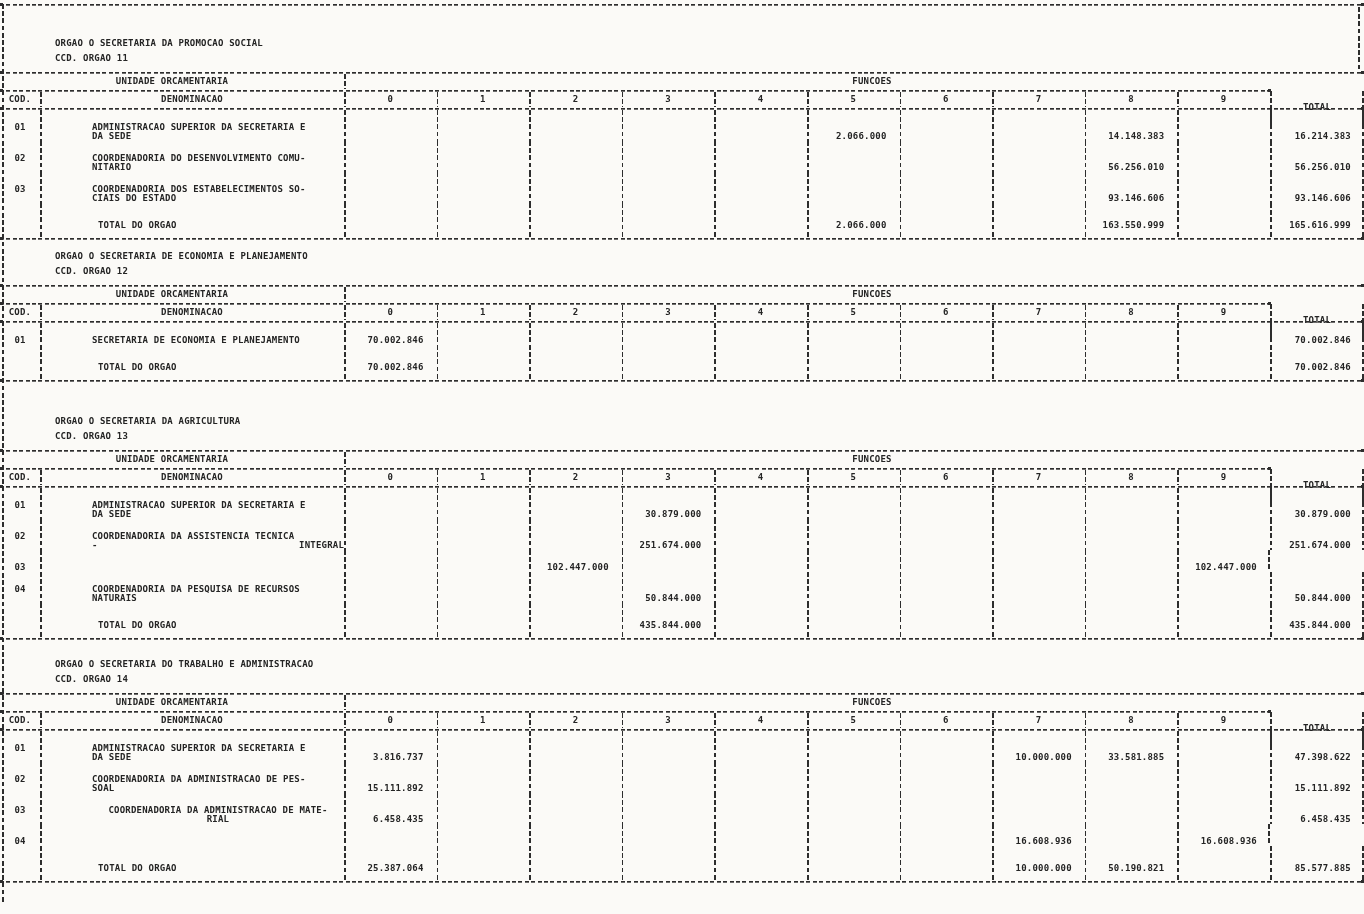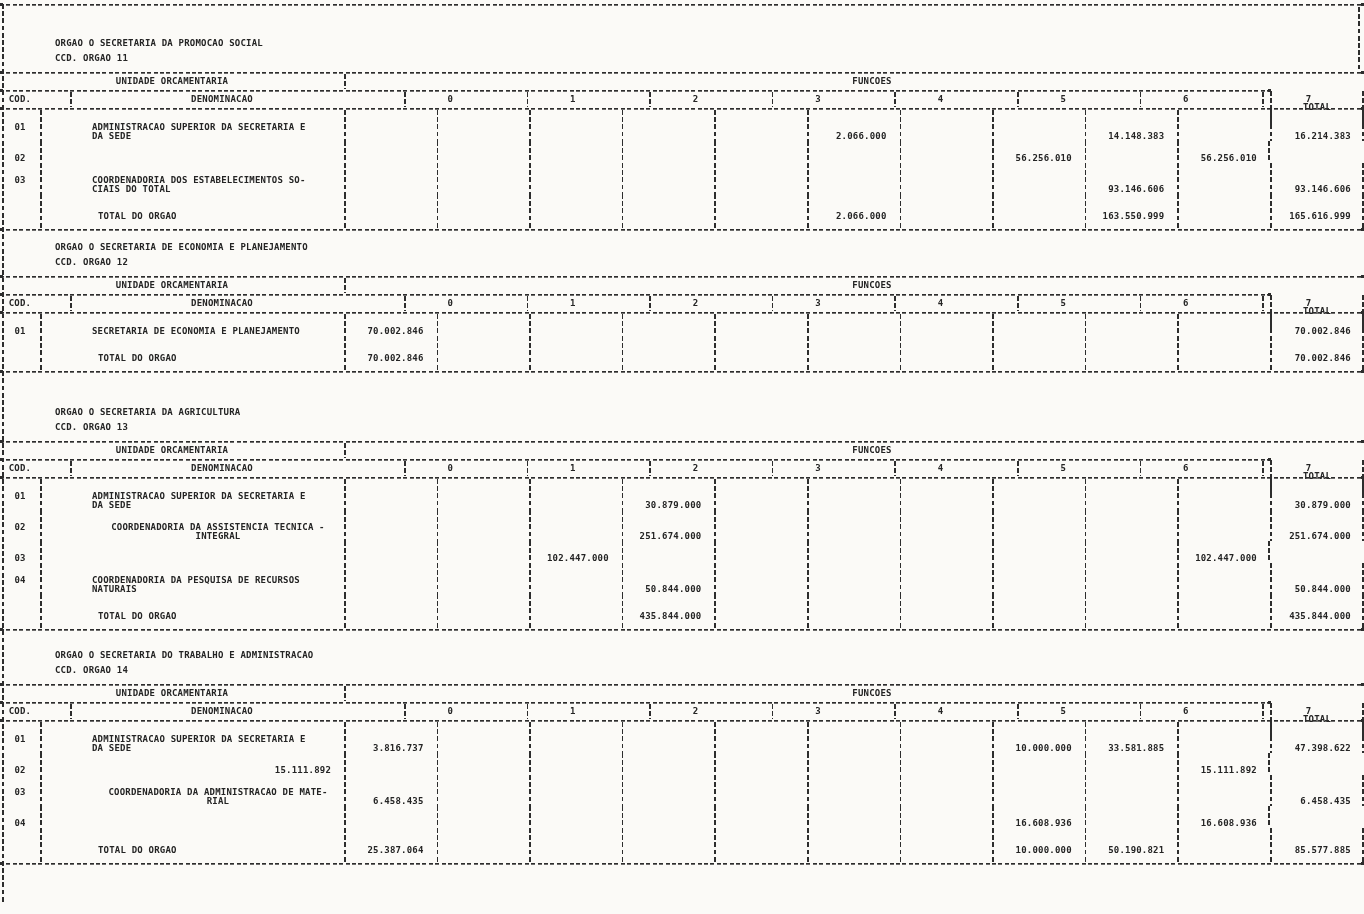"COD." .hdr2 { gap: 30px -> none }
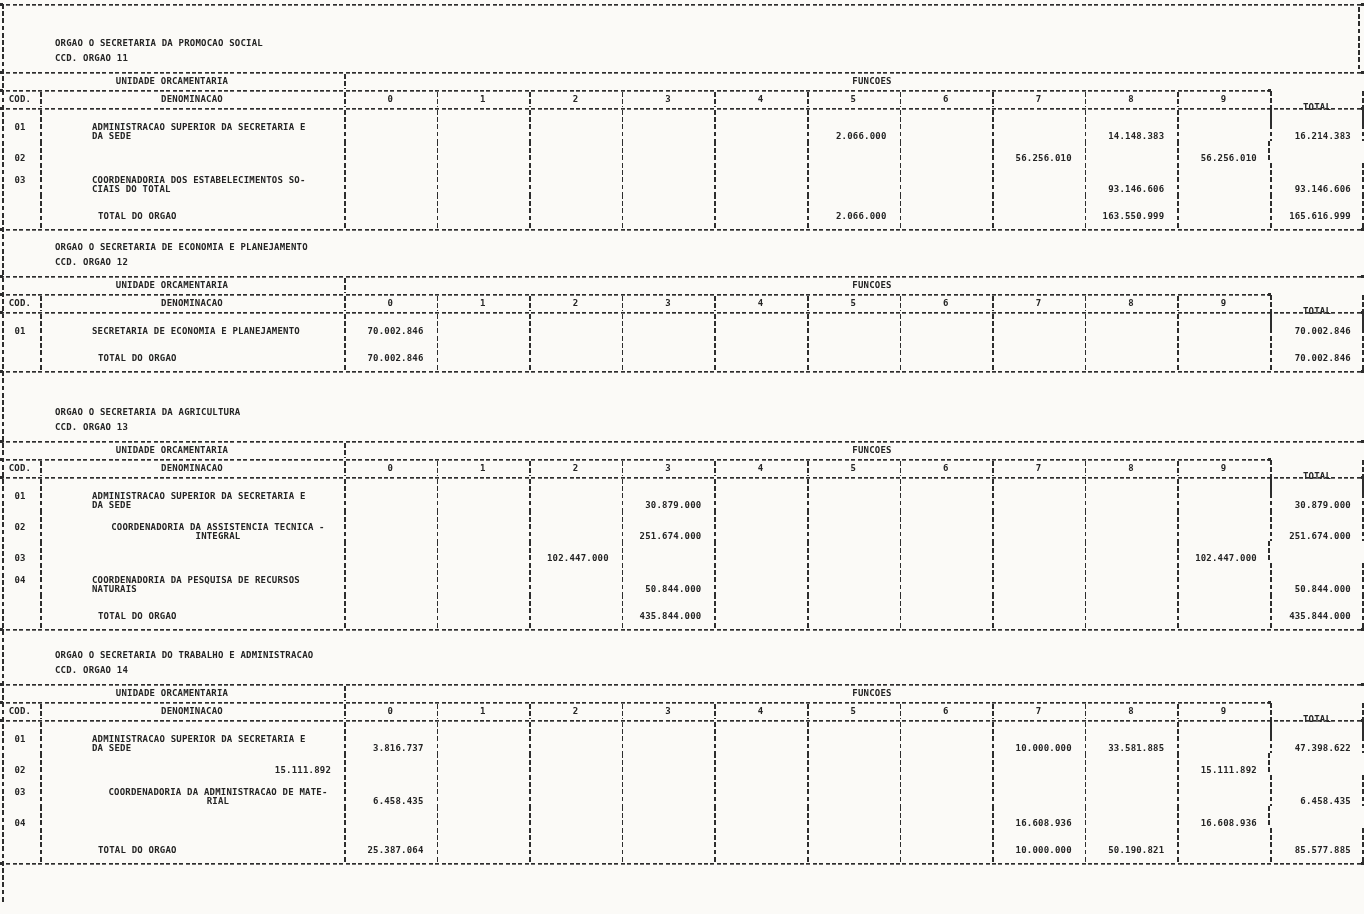"COORDENADORIA DO DESENVOLVIMENTO COMU-" div.c { html: none -> <div> <span>COORDENADORIA DO DESENVOLVIMENTO COMU-</span> <span>NITARIO</span> </div> }
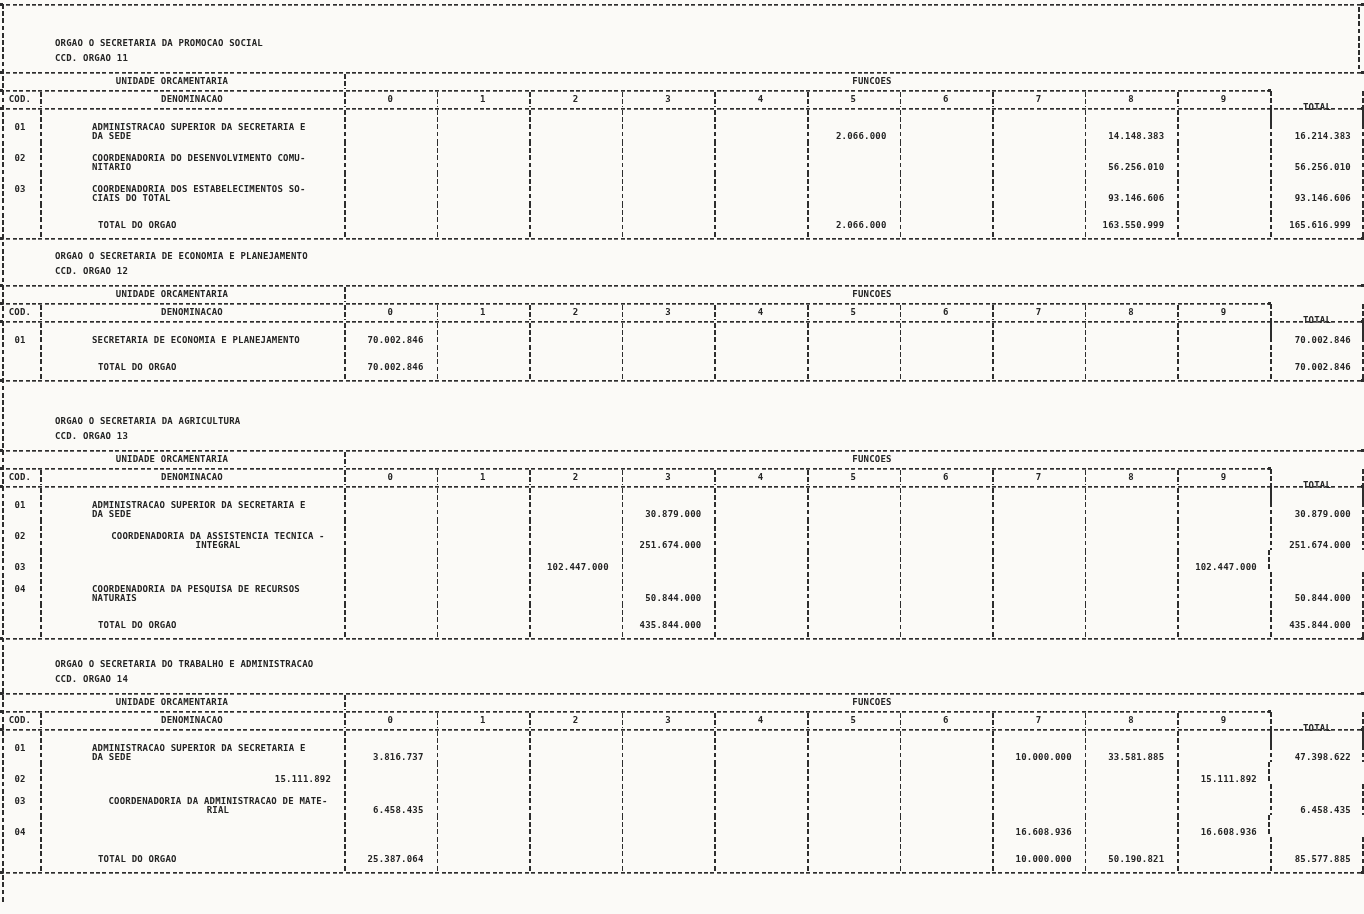"CIAIS DO TOTAL" span.nameline { text: TOTAL -> ESTADO }
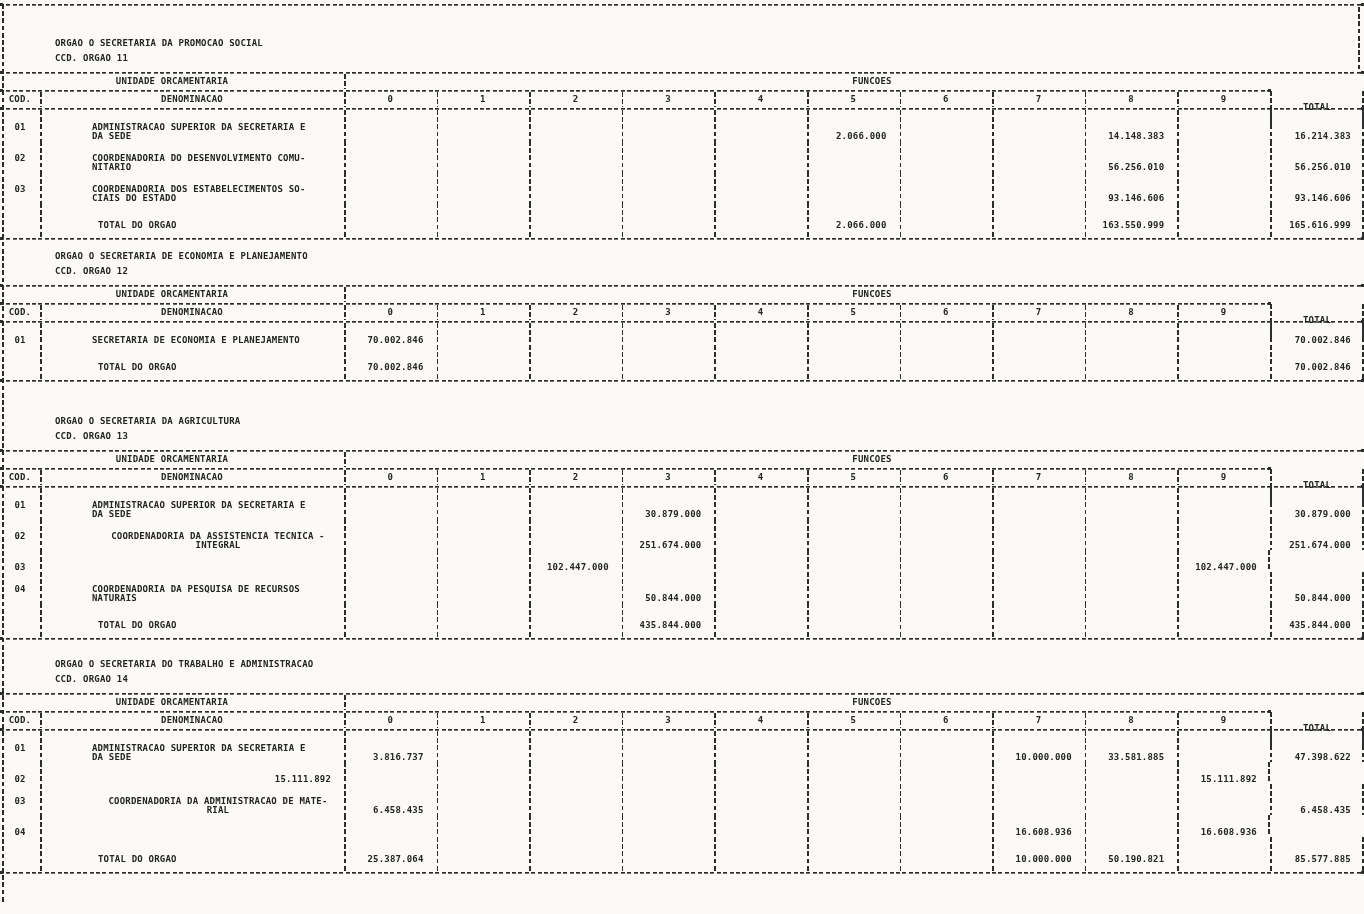"COORDENADORIA DA ASSISTENCIA TECNICA -" div.c { align-items: center -> flex-end; flex-direction: column -> row }
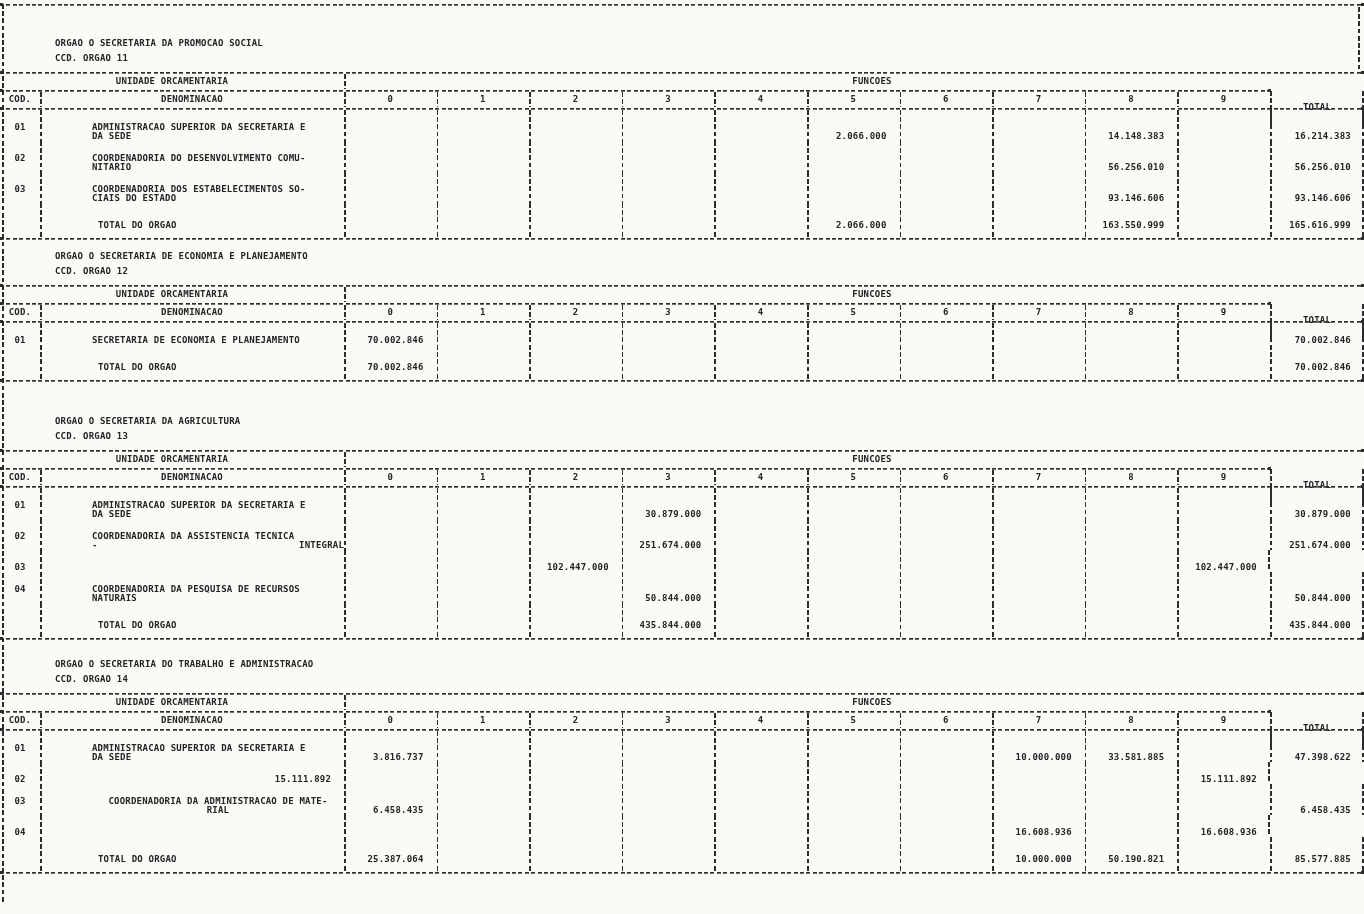"COORDENADORIA DA ADMINISTRACAO DE PES-" div.c { html: none -> <div> <span>COORDENADORIA DA ADMINISTRACAO DE PES-</span> <span>SOAL</span> </div> }
